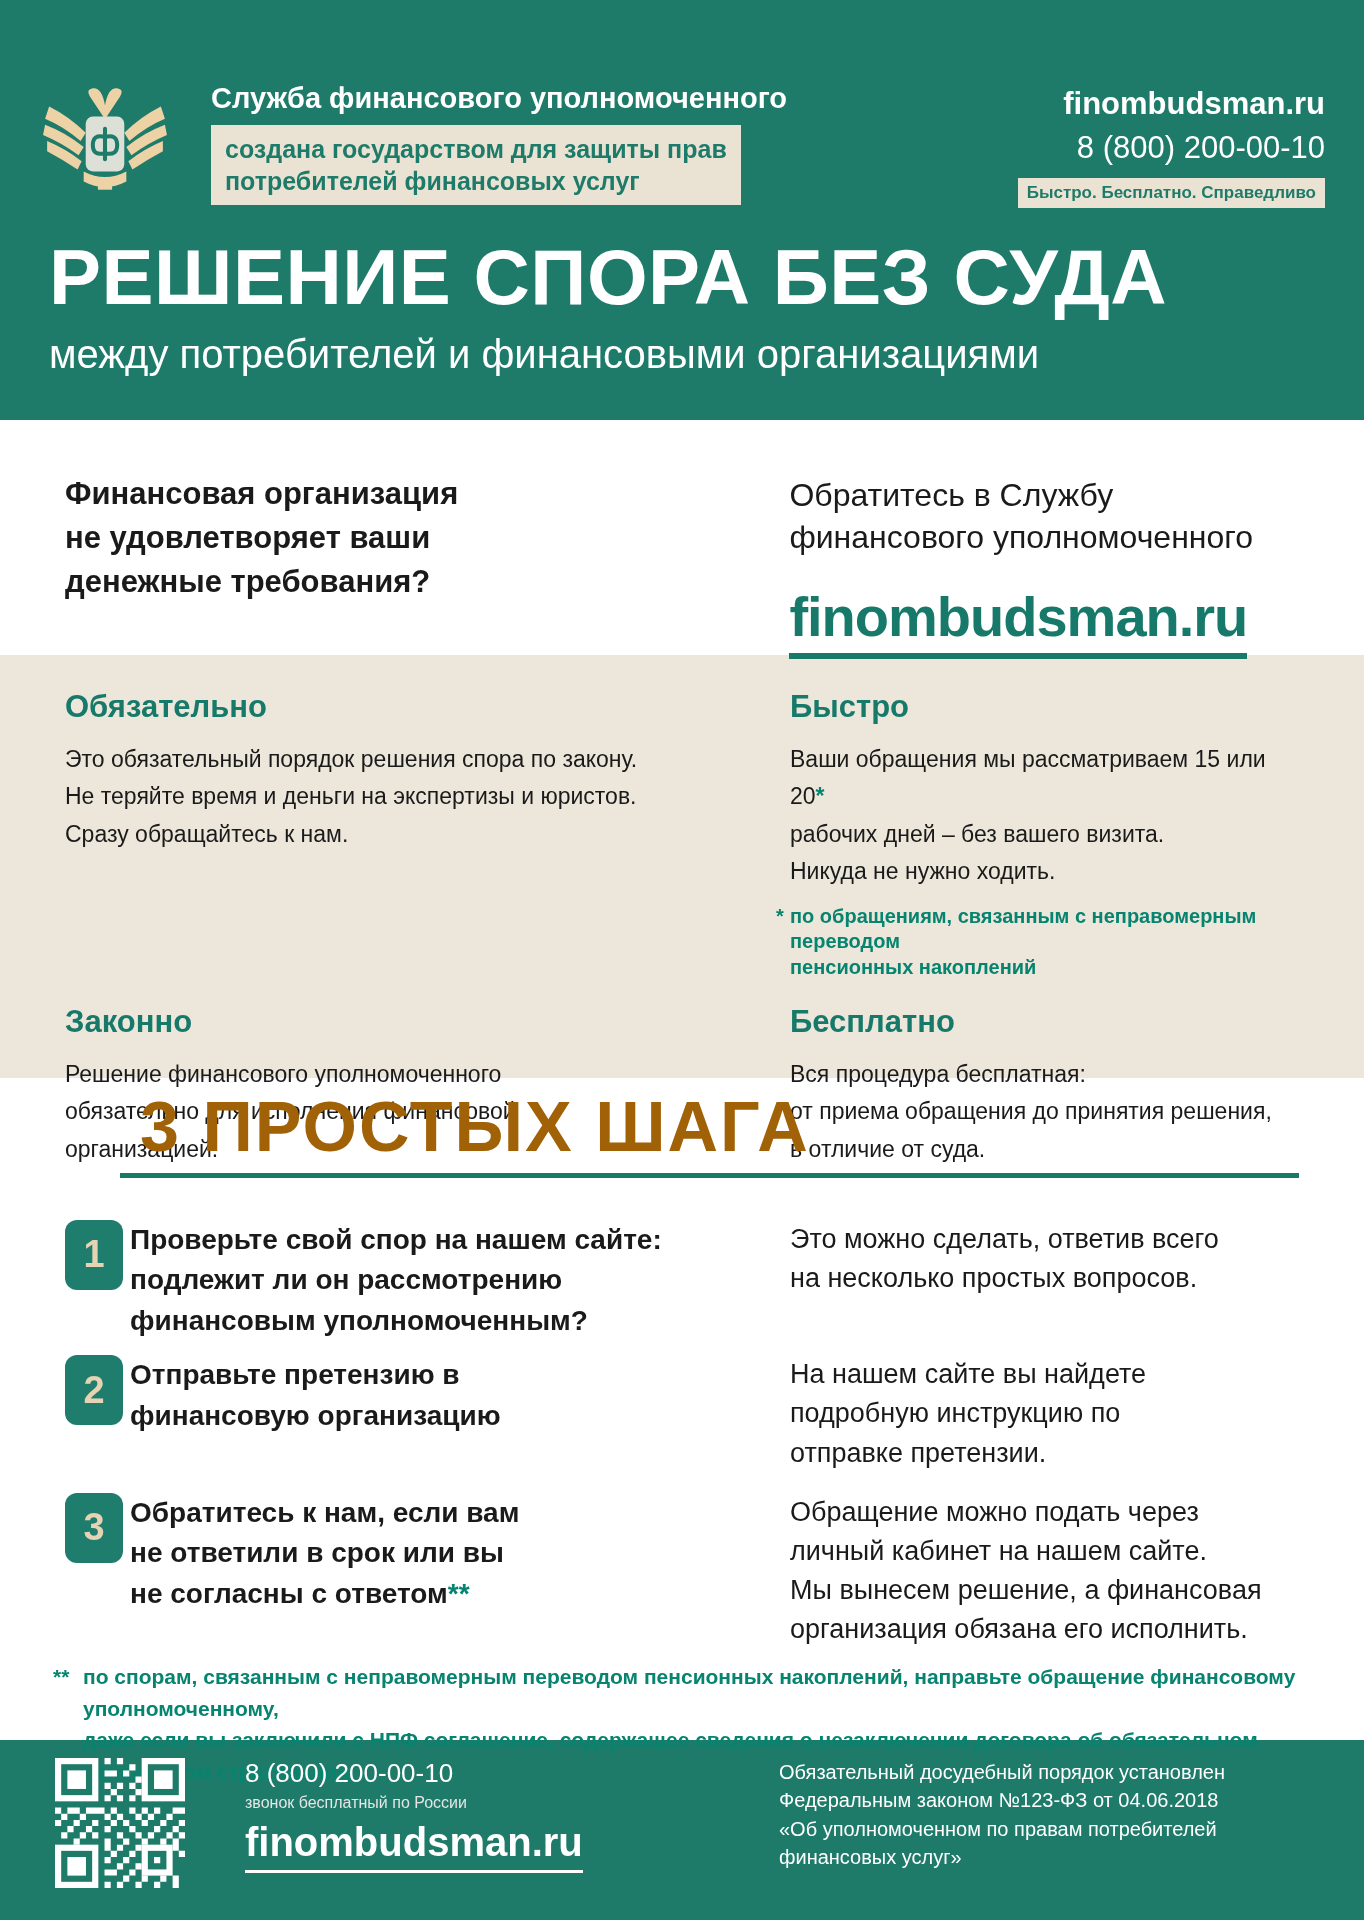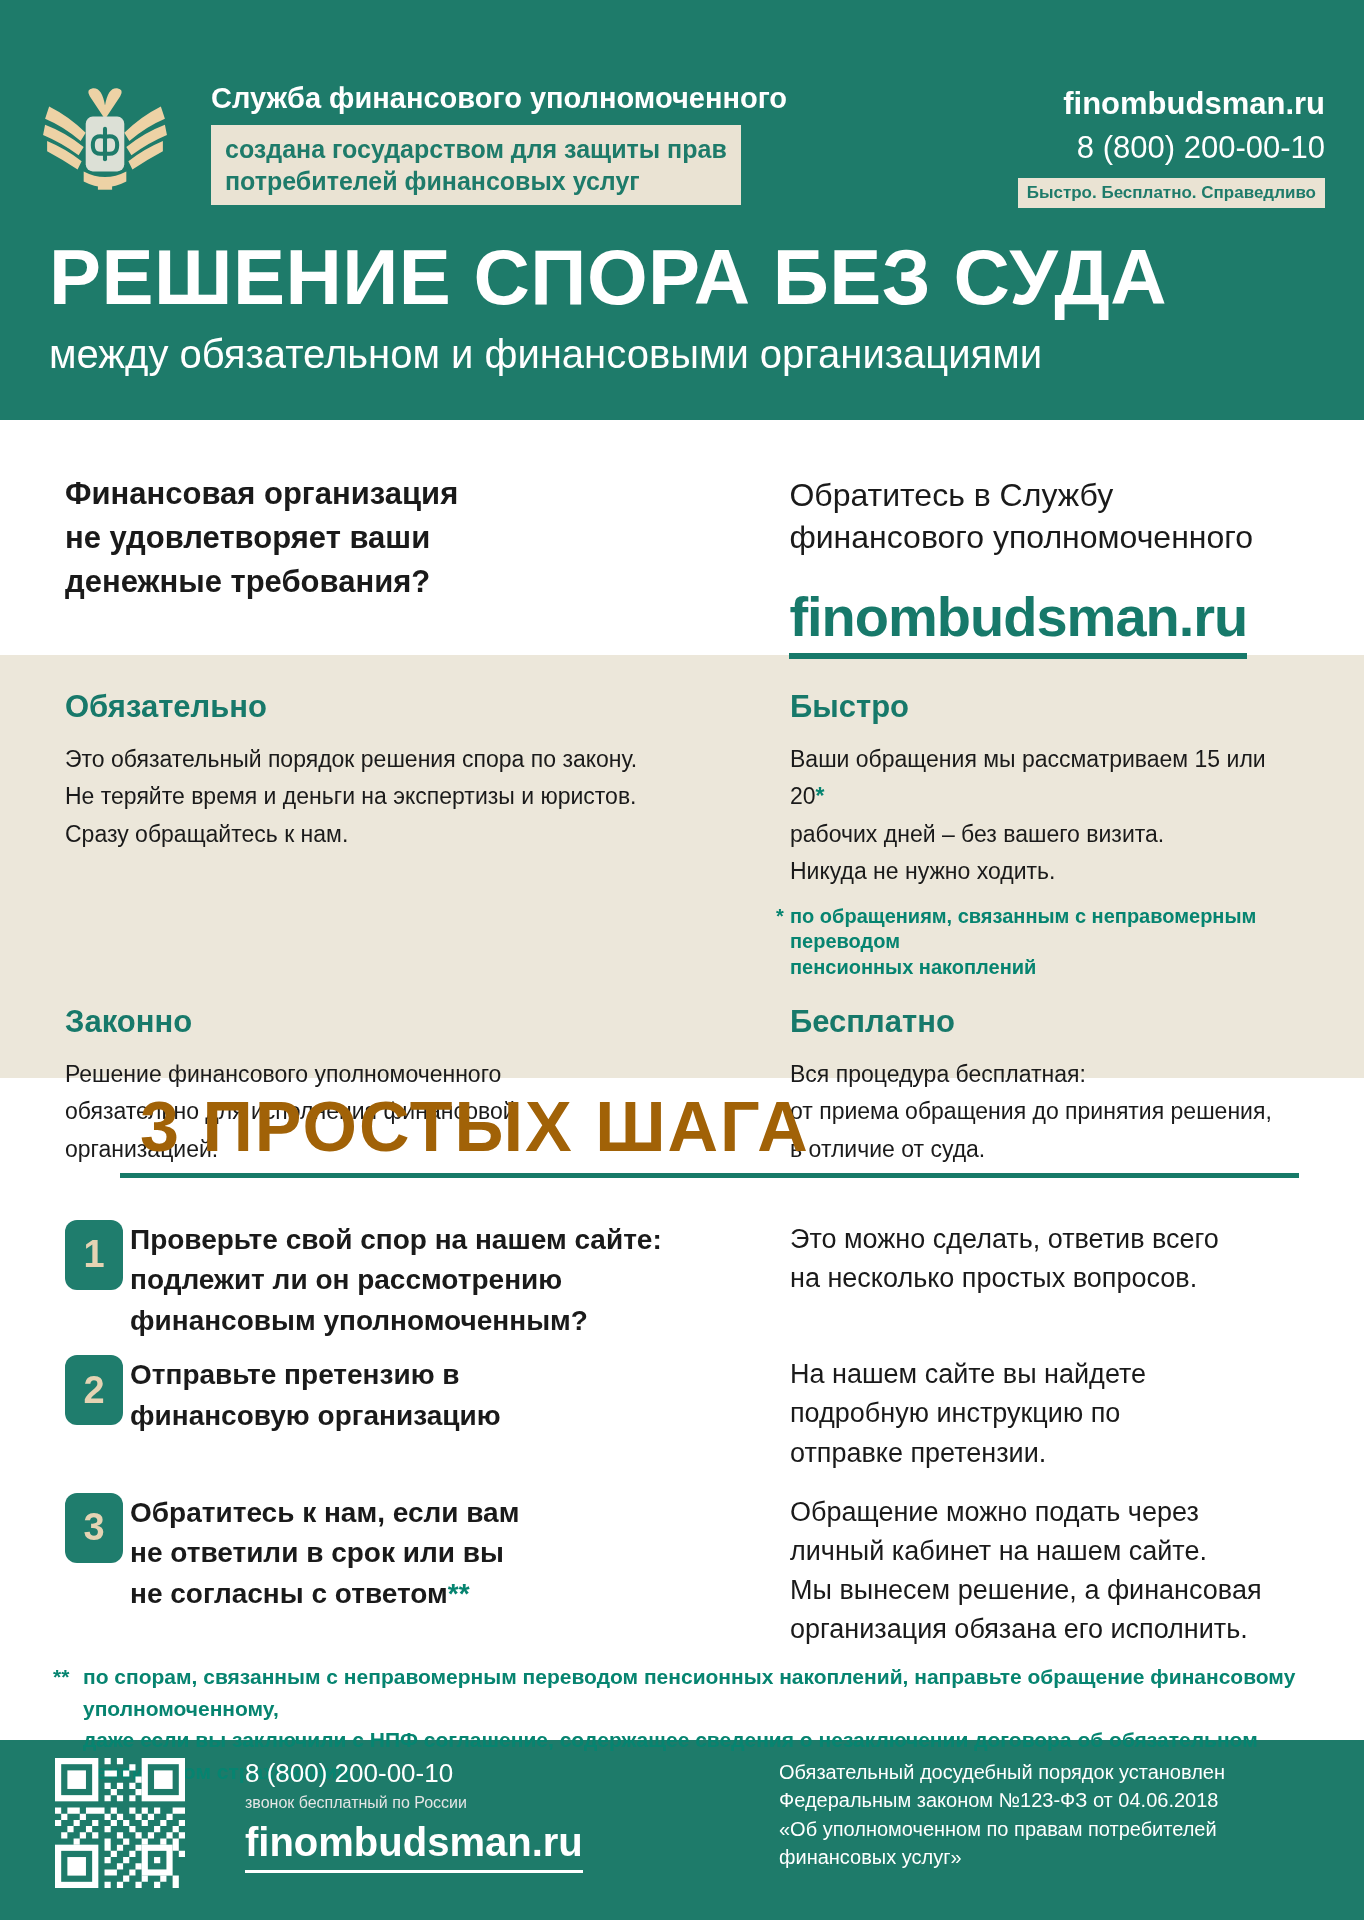"между обязательном и финансовыми" div.hero-subtitle { text: обязательном -> потребителей }
